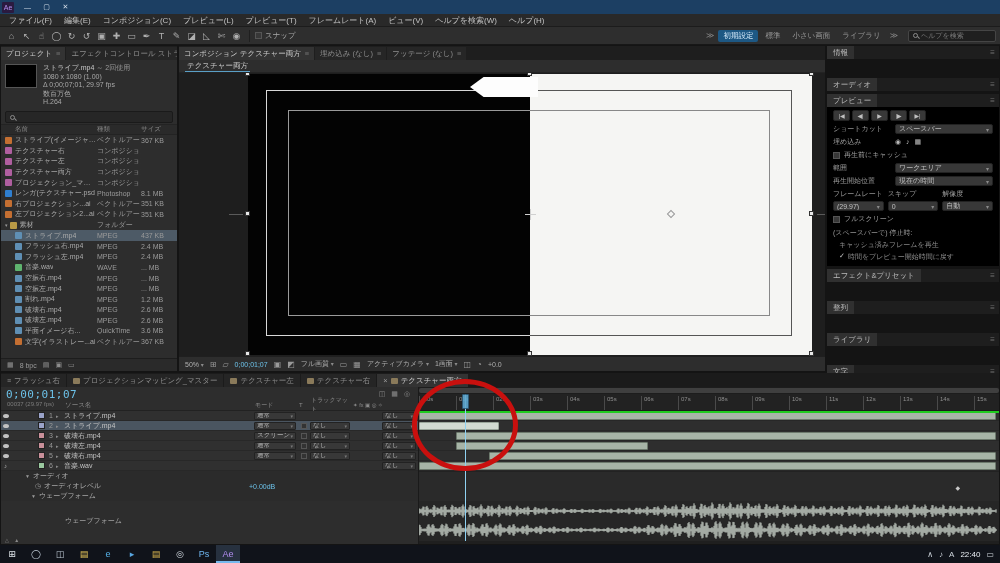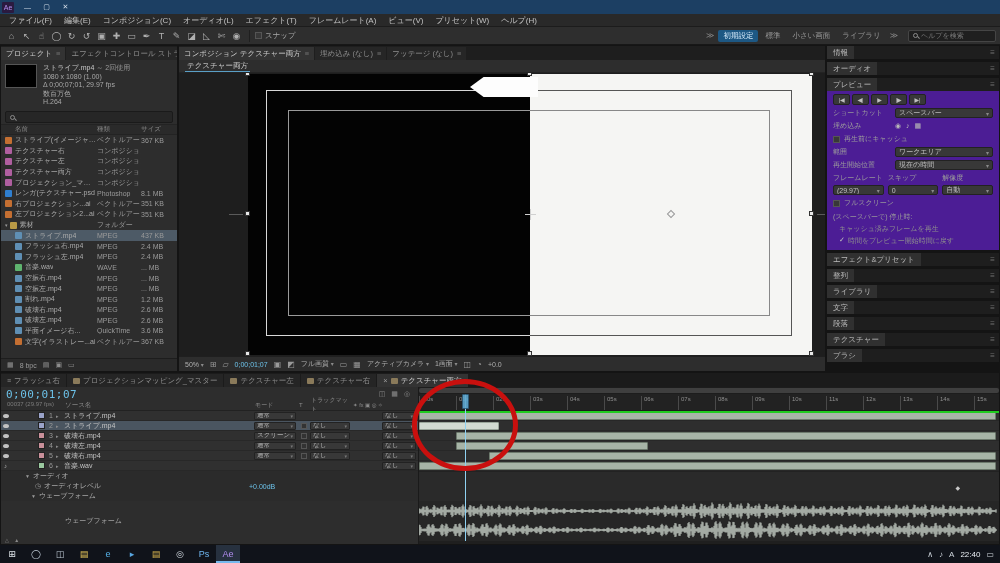"オーディオ(L)" div.menu-item { text: オーディオ -> プレビュー }
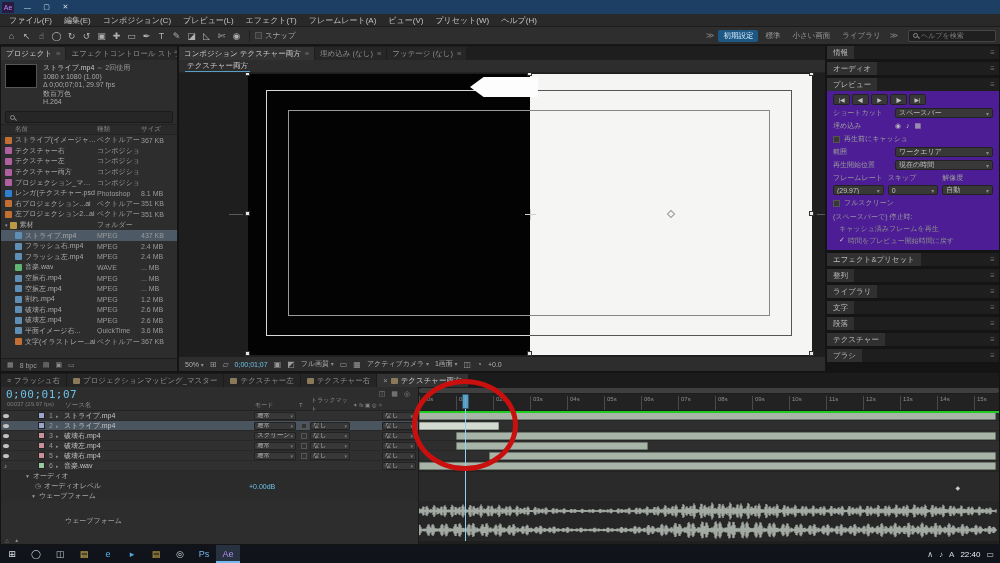"エフェクト(T)" div.menu-item { text: エフェクト -> プレビュー }
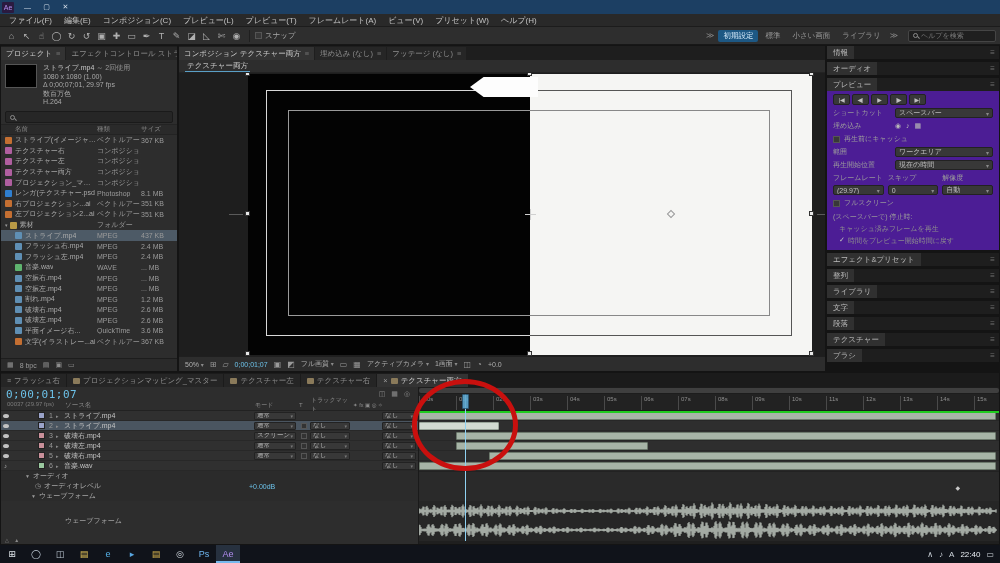"プリセット(W)" div.menu-item { text: プリセット -> ヘルプを検索 }
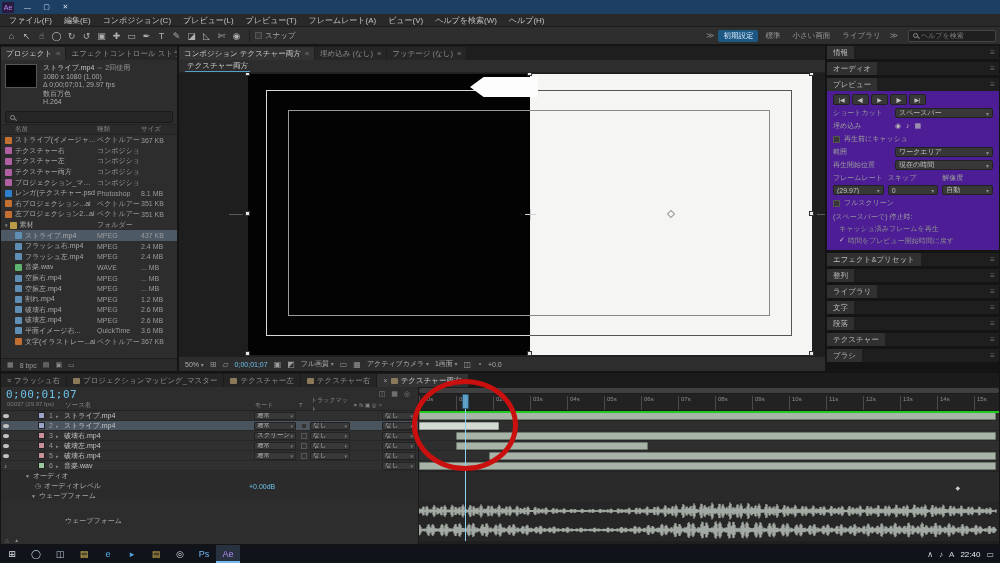"情報" #side-top,#side-bottom { gap: 3px -> 19px }
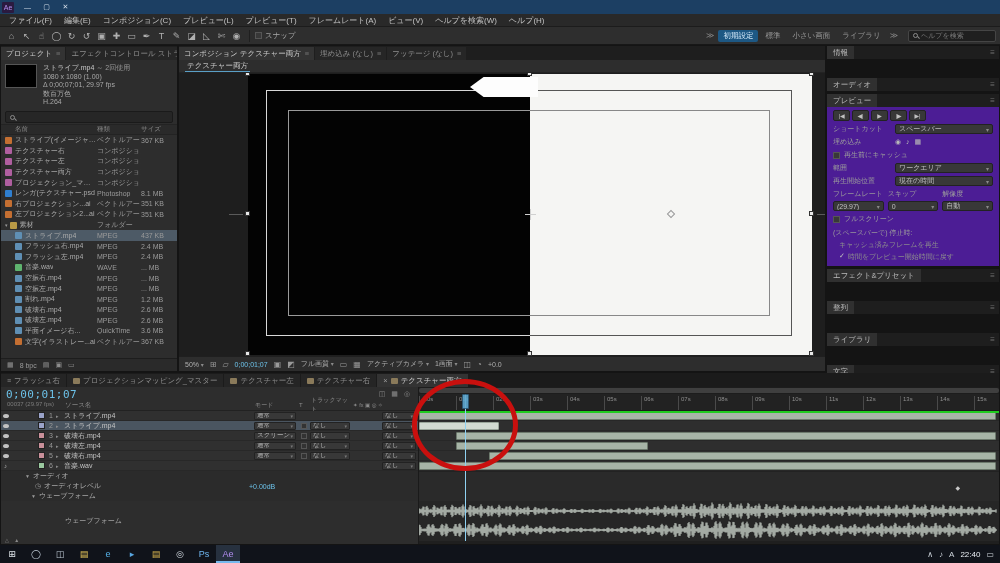"プレビュー" .sidepanelblock { background: #4c1d95 -> #000000 }
